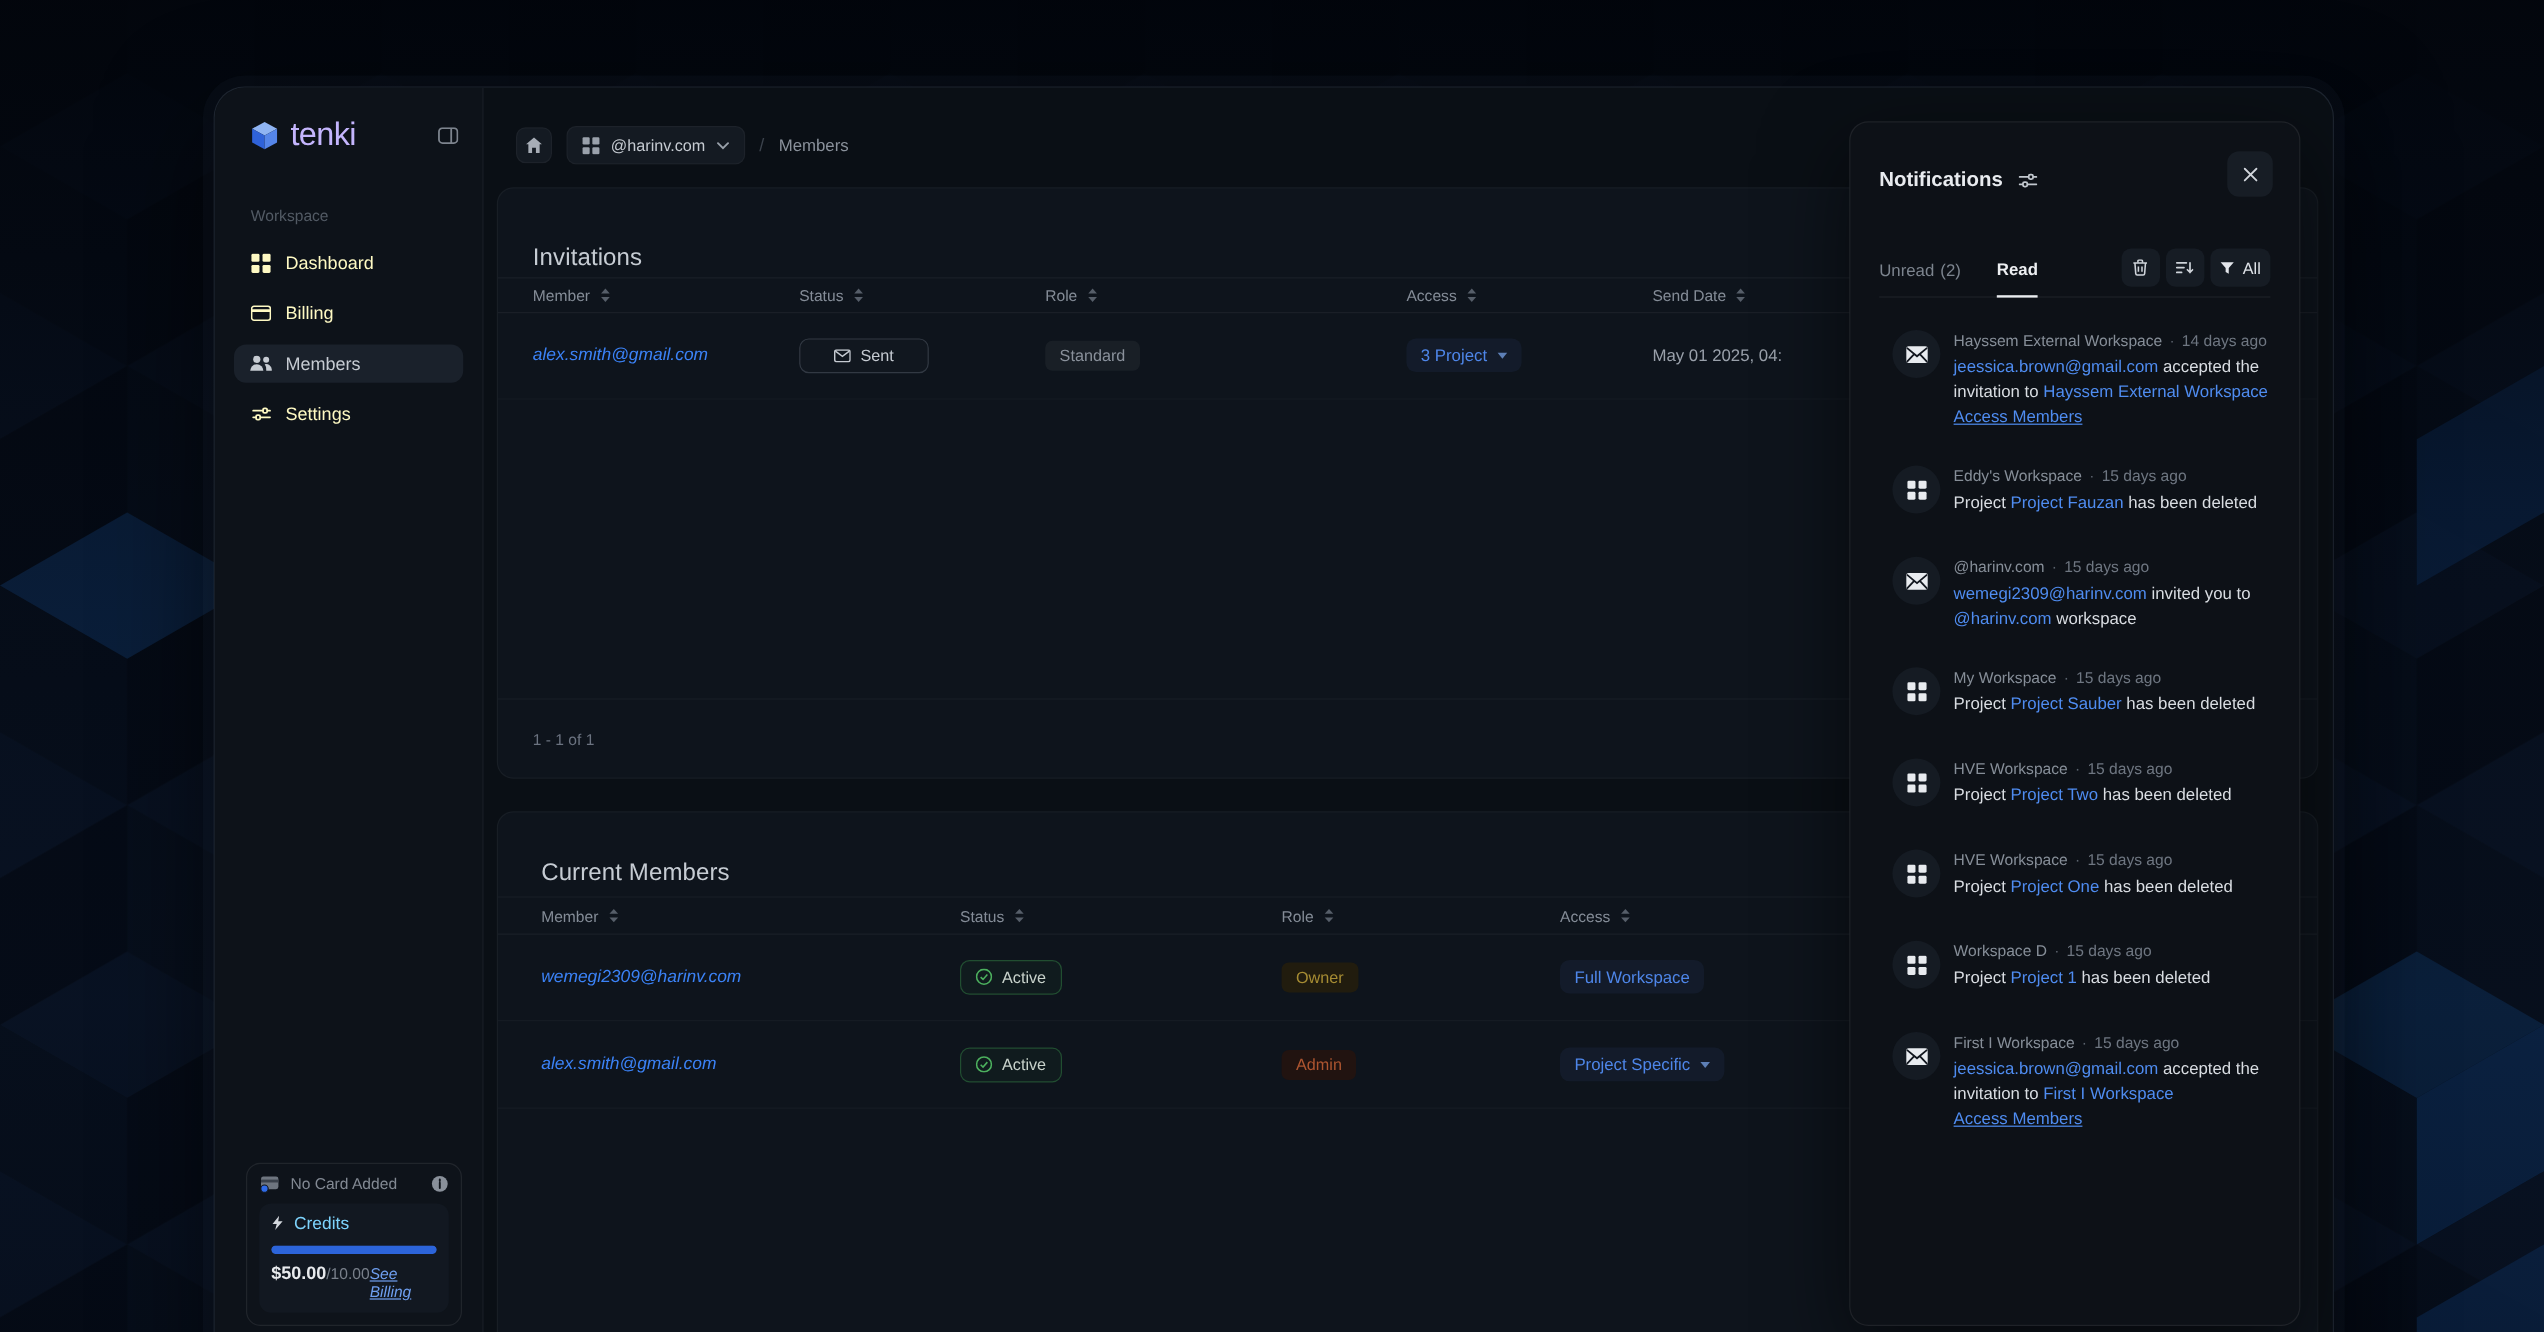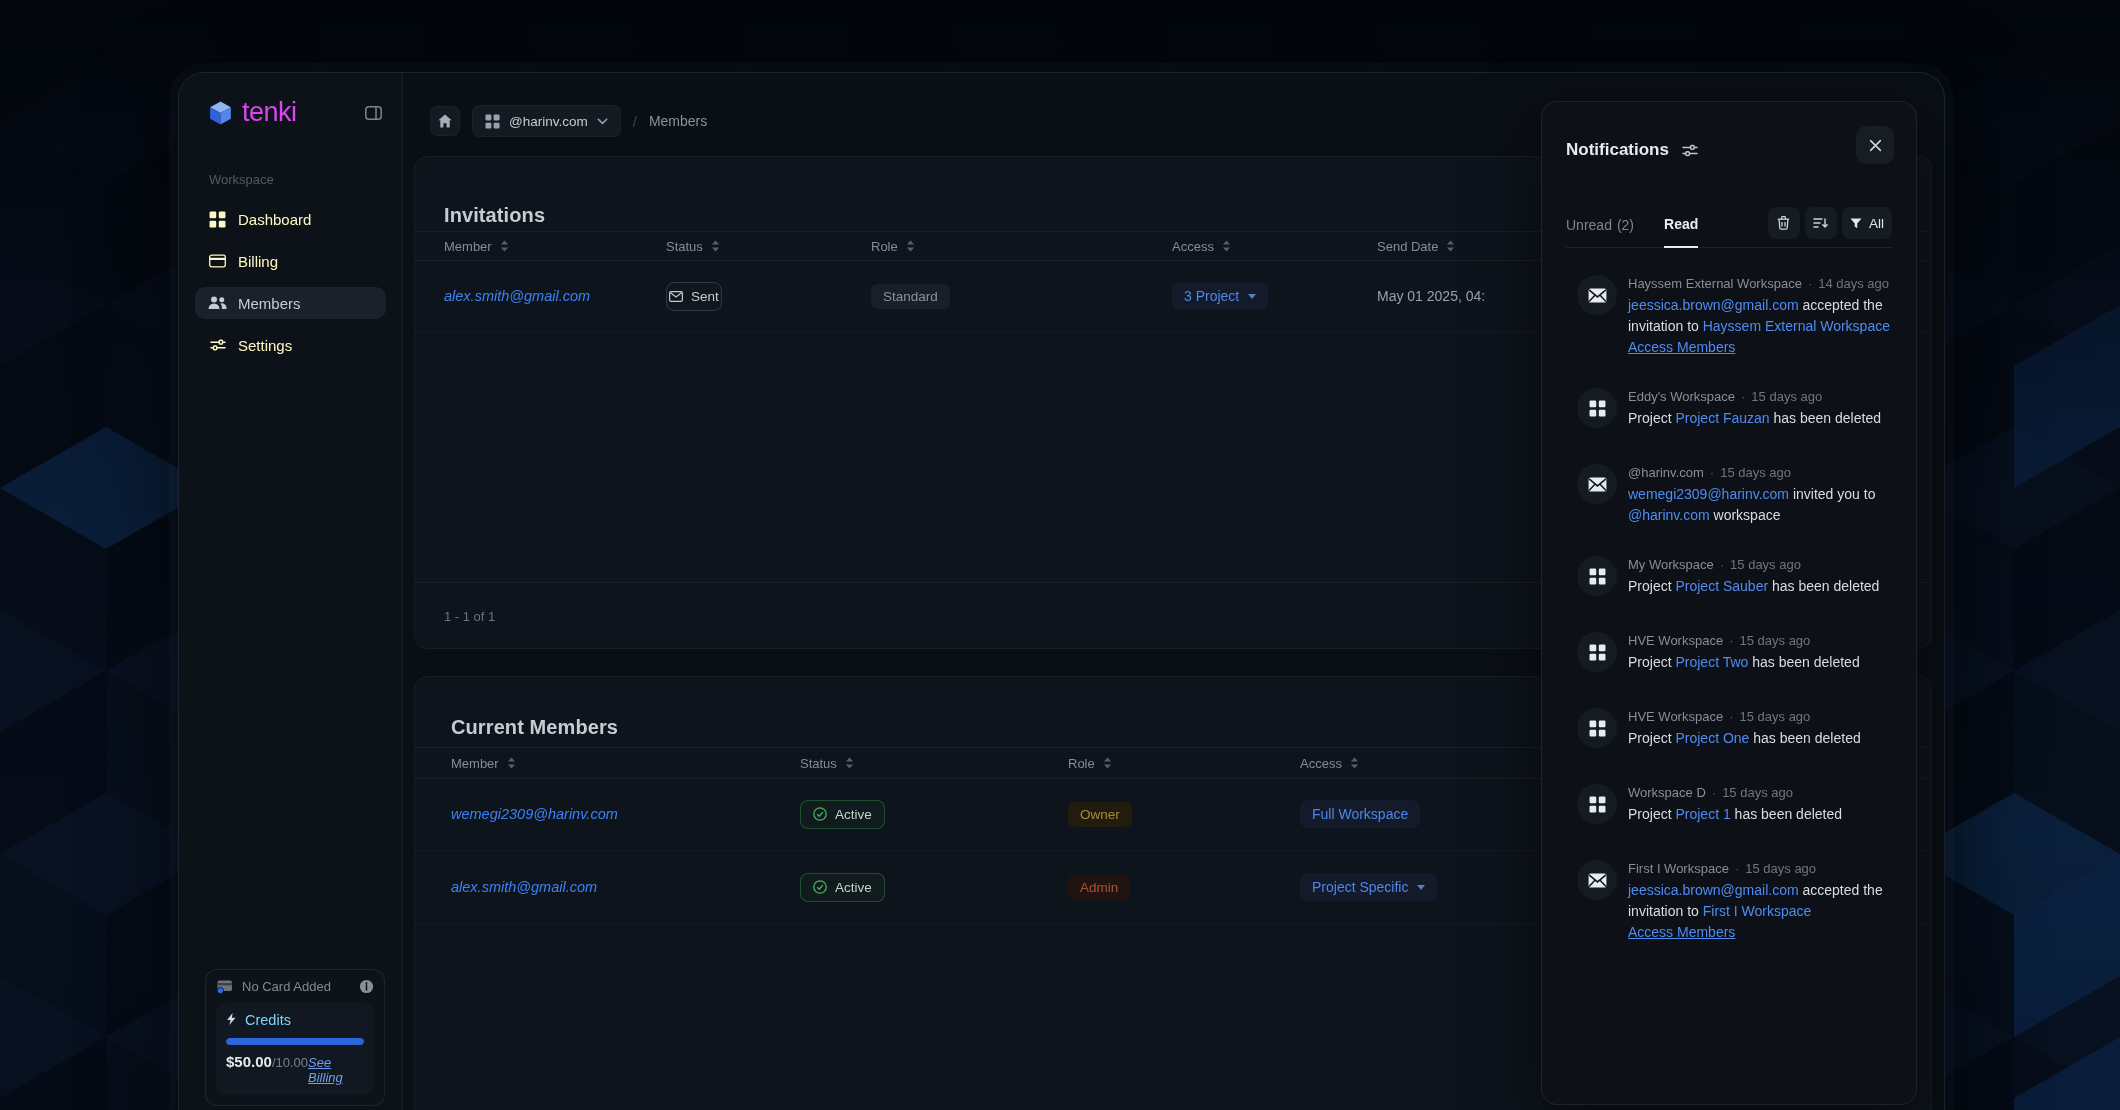"tenki" .logo-text { color: #d946ef -> #c4b5fd }
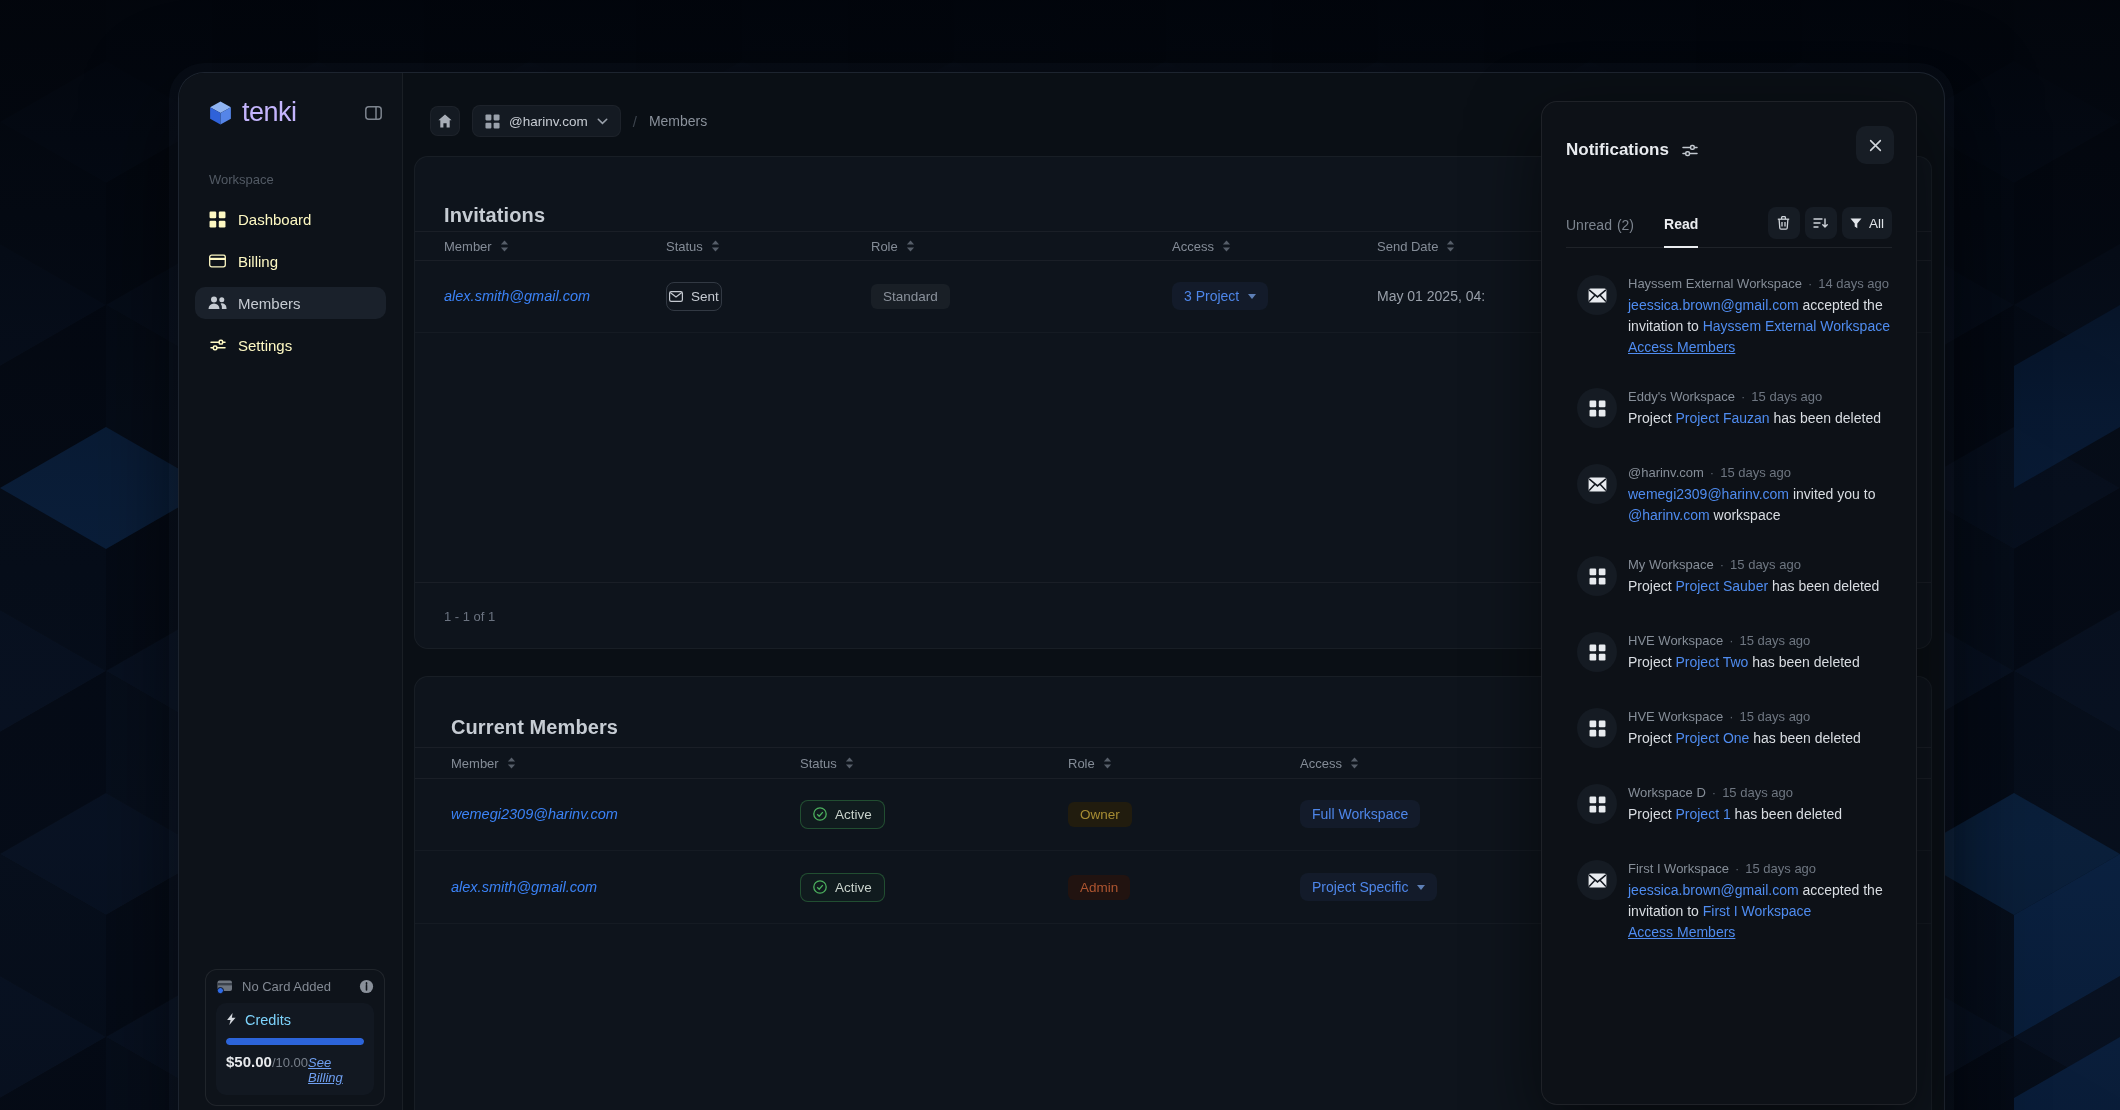"Invitations" .card-title { font-weight: 700 -> 400 }
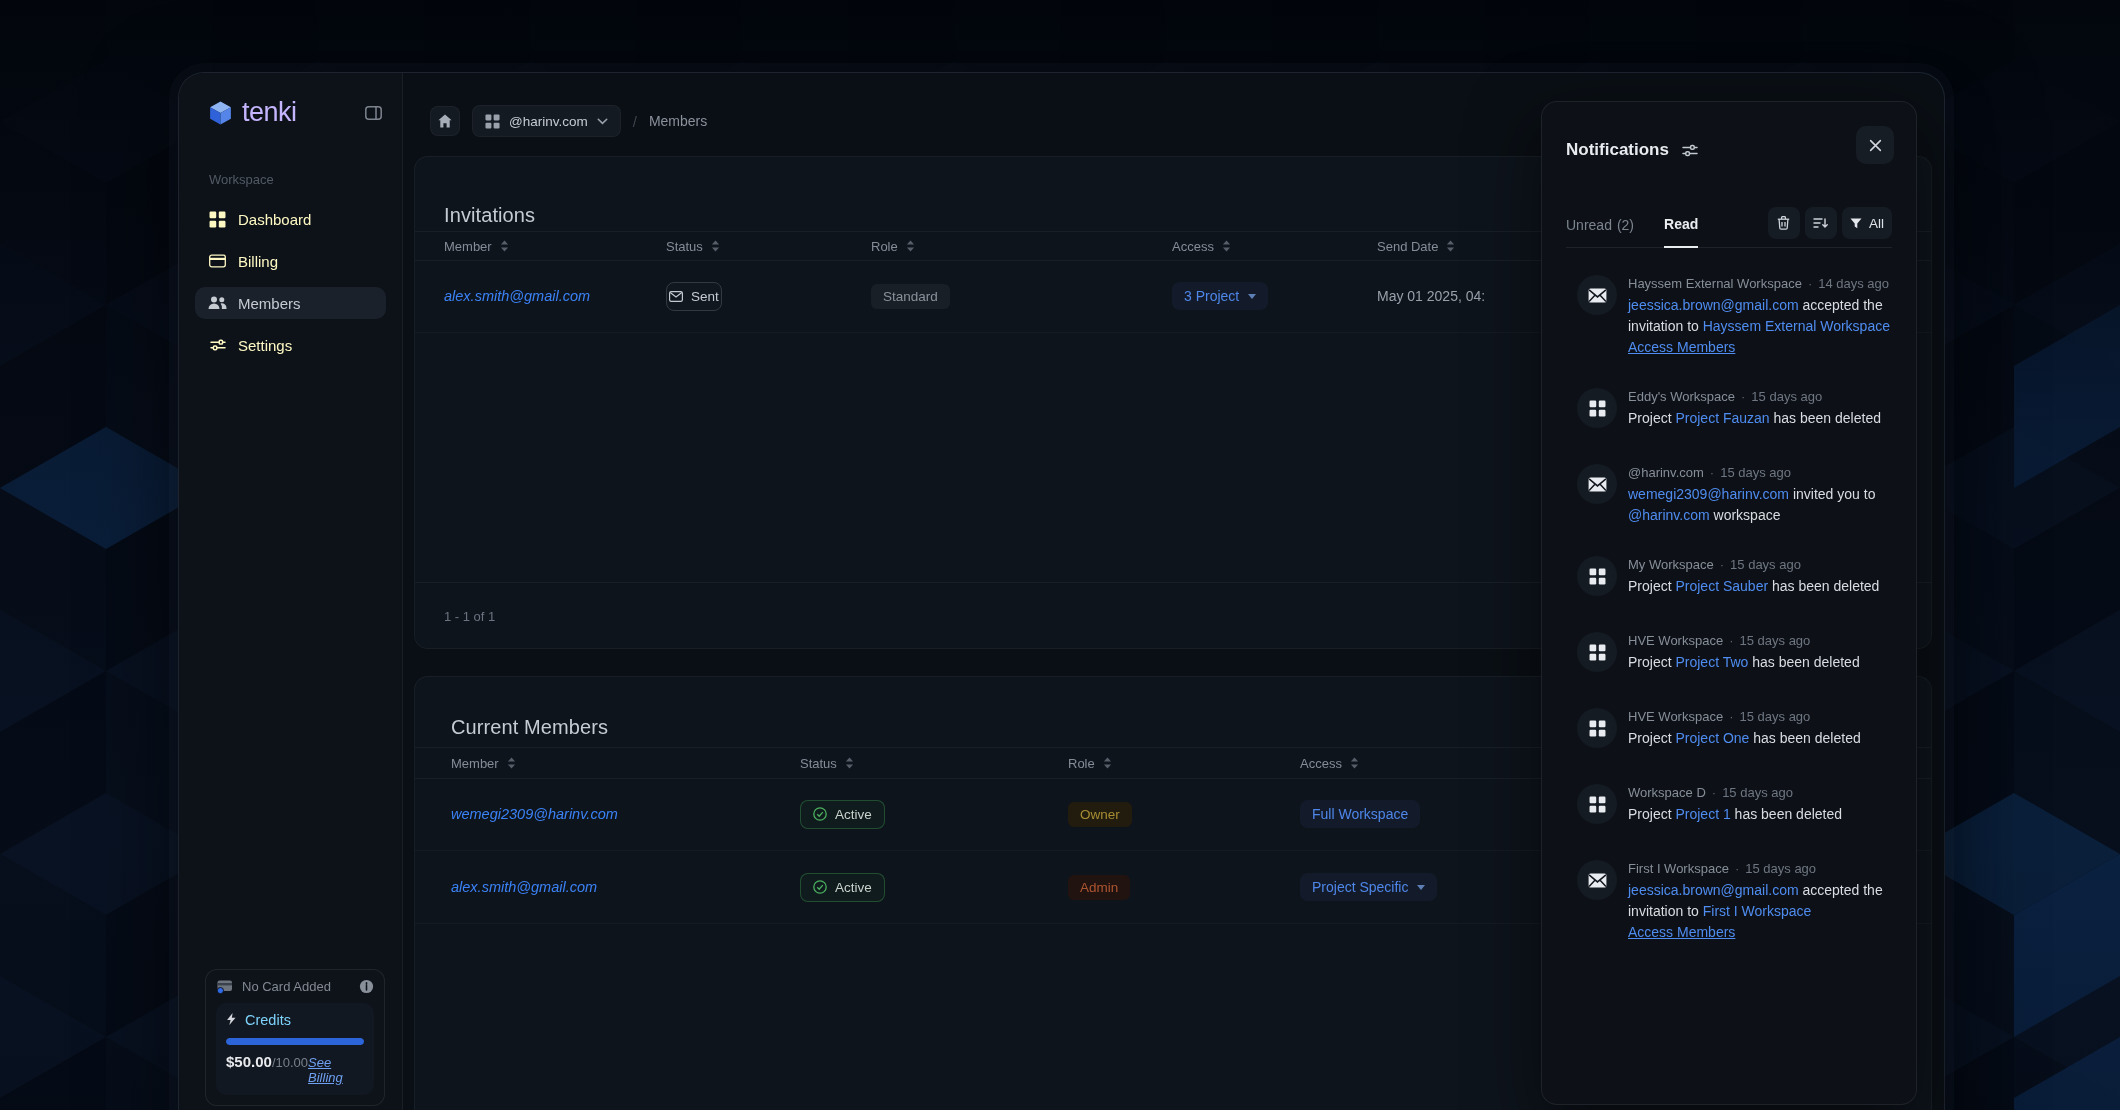"Sent" .badge-sent { padding: 6px 2px -> 6px 28px }
